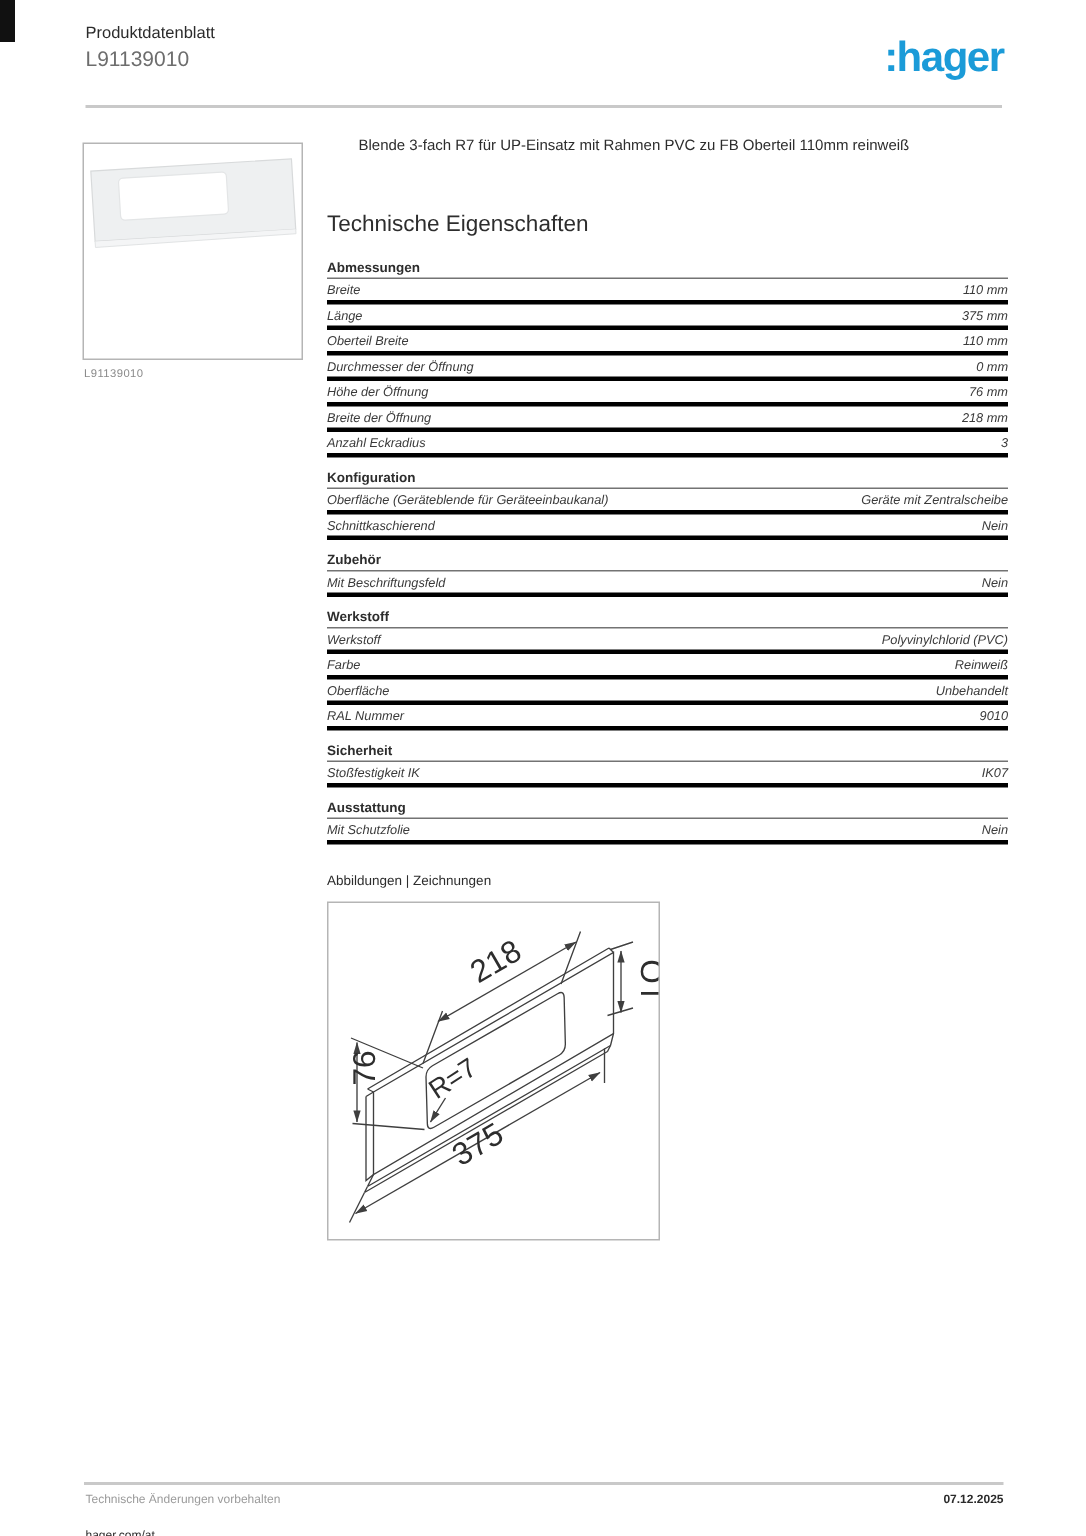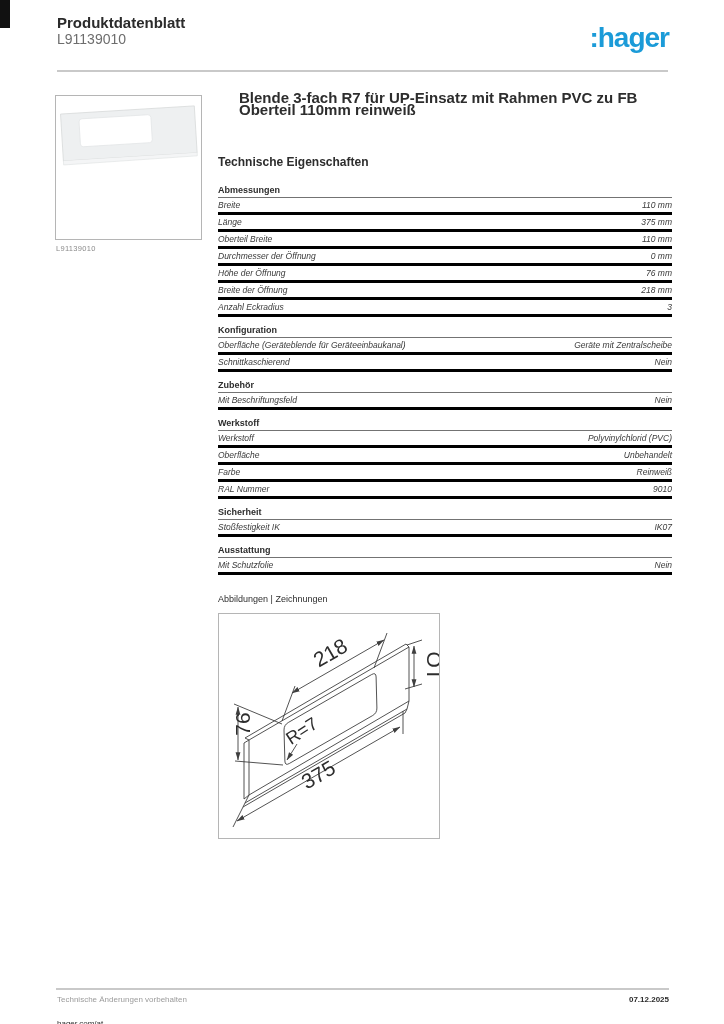"Produktdatenblatt" .title { font-size: 15px -> 11px; font-weight: bold -> normal }
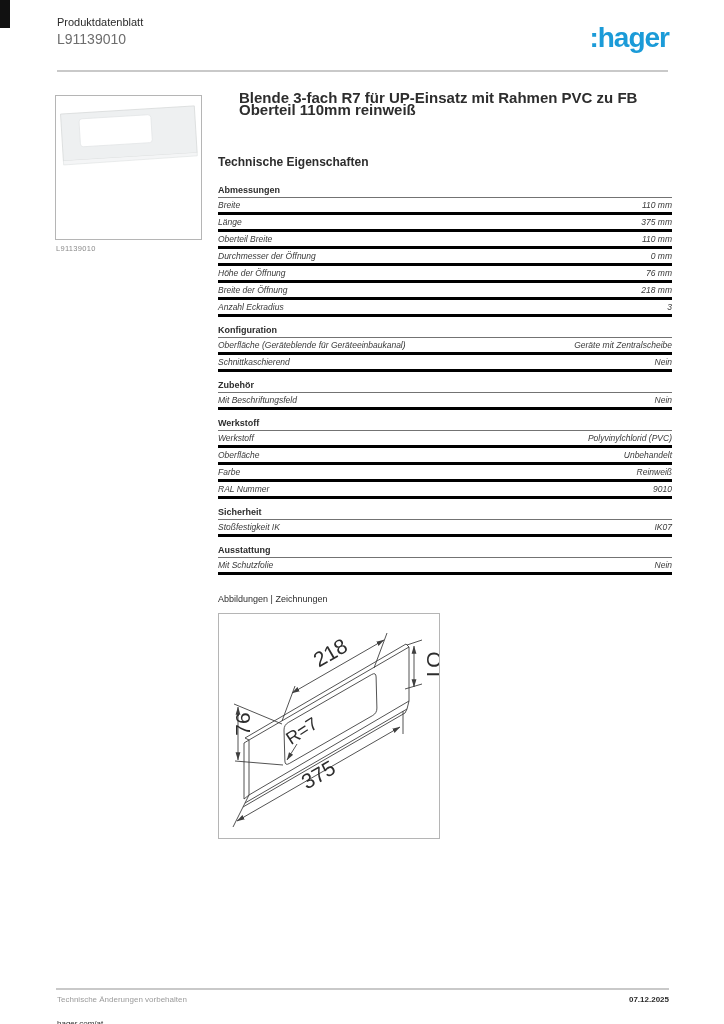"Blende 3-fach R7 für UP-Einsatz" .desc { font-size: 15px -> 10px; font-weight: bold -> normal }
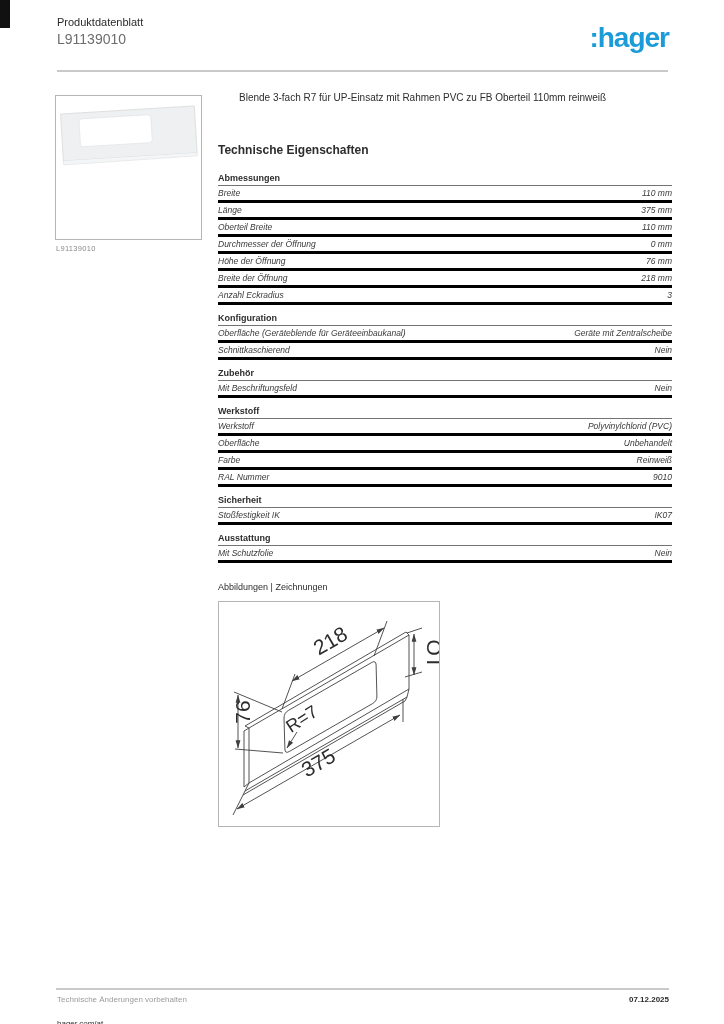"Technische Eigenschaften" .tech-title { font-size: 12px -> 15px; font-weight: bold -> normal }
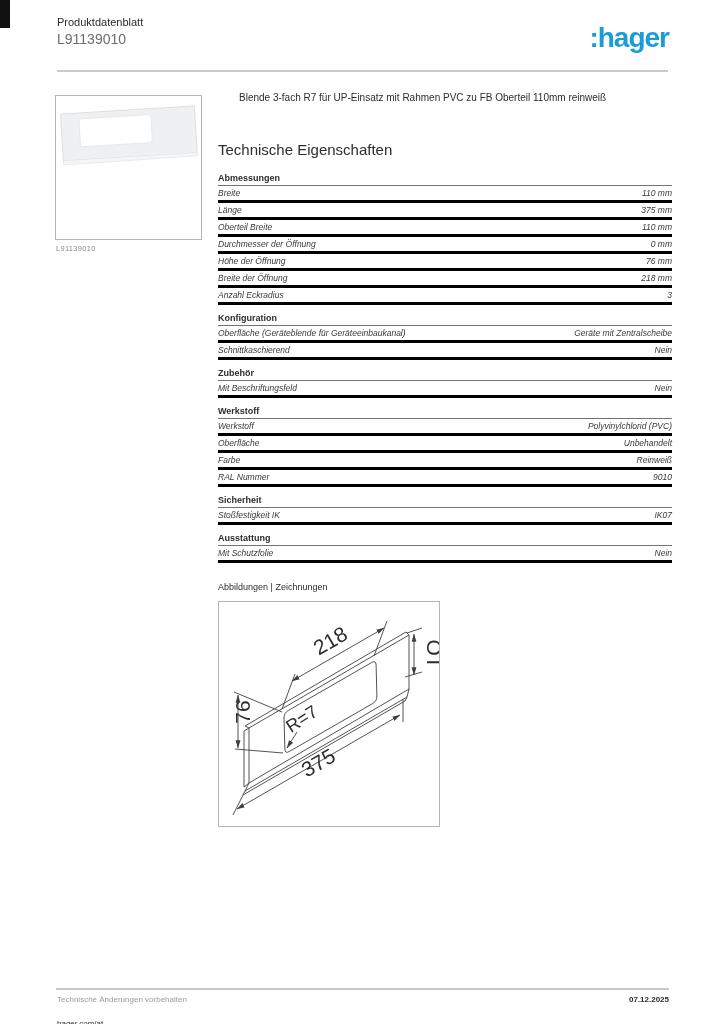"Oberfläche" div.row { order: before "Farbe" -> after "Farbe" }
